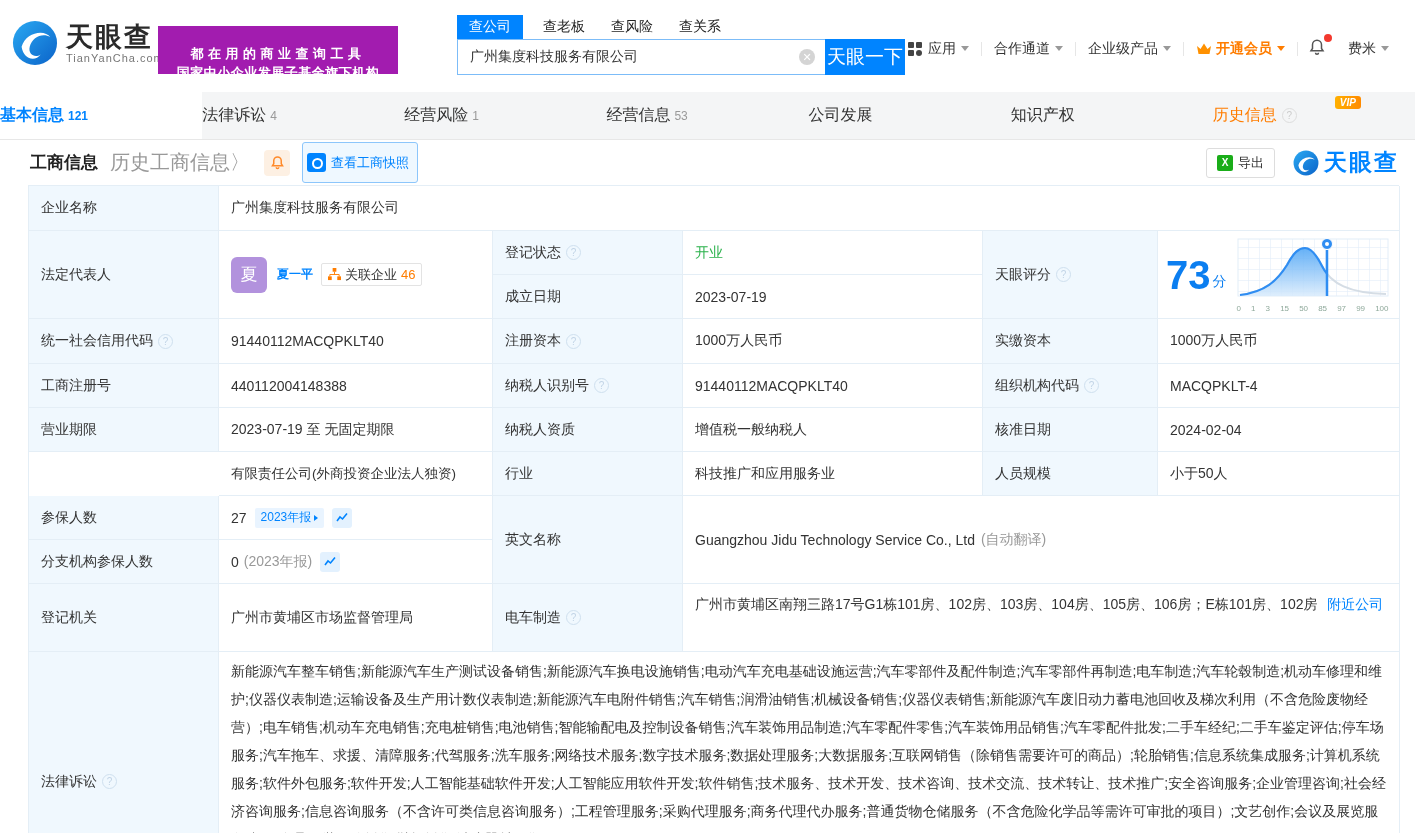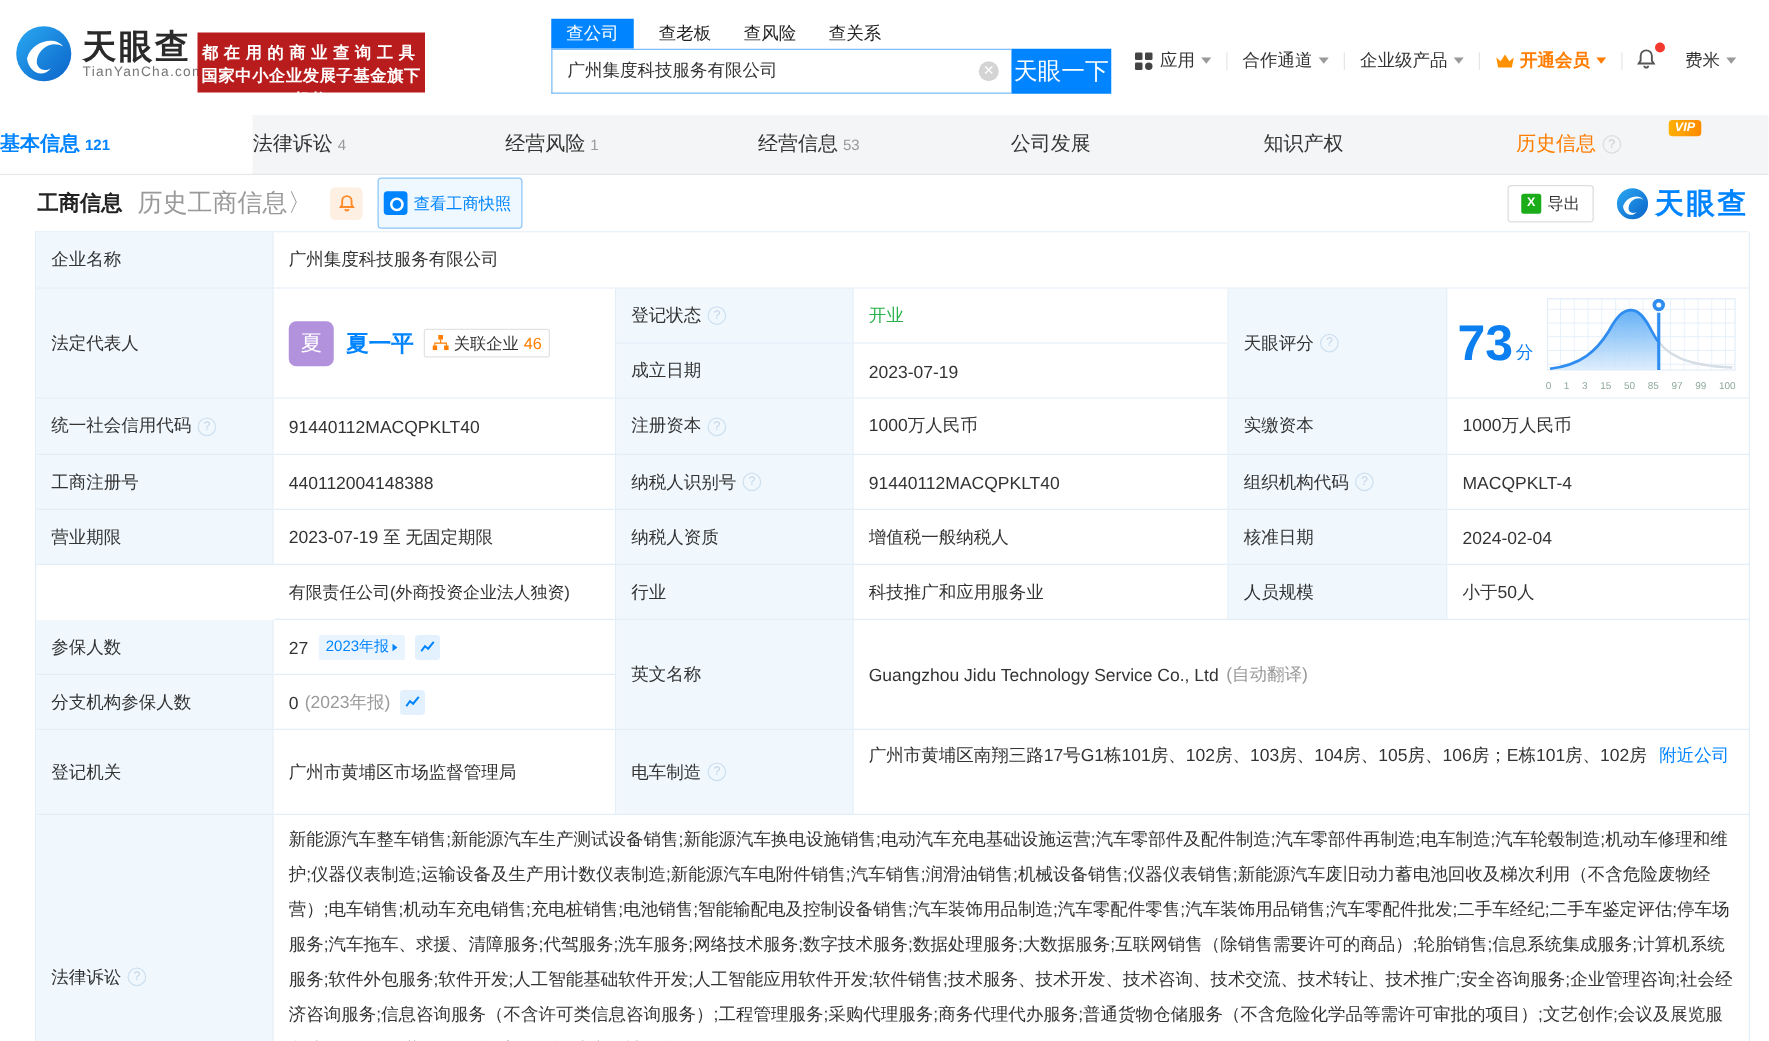"查公司" .search-wrap { left: 393px -> 409px }
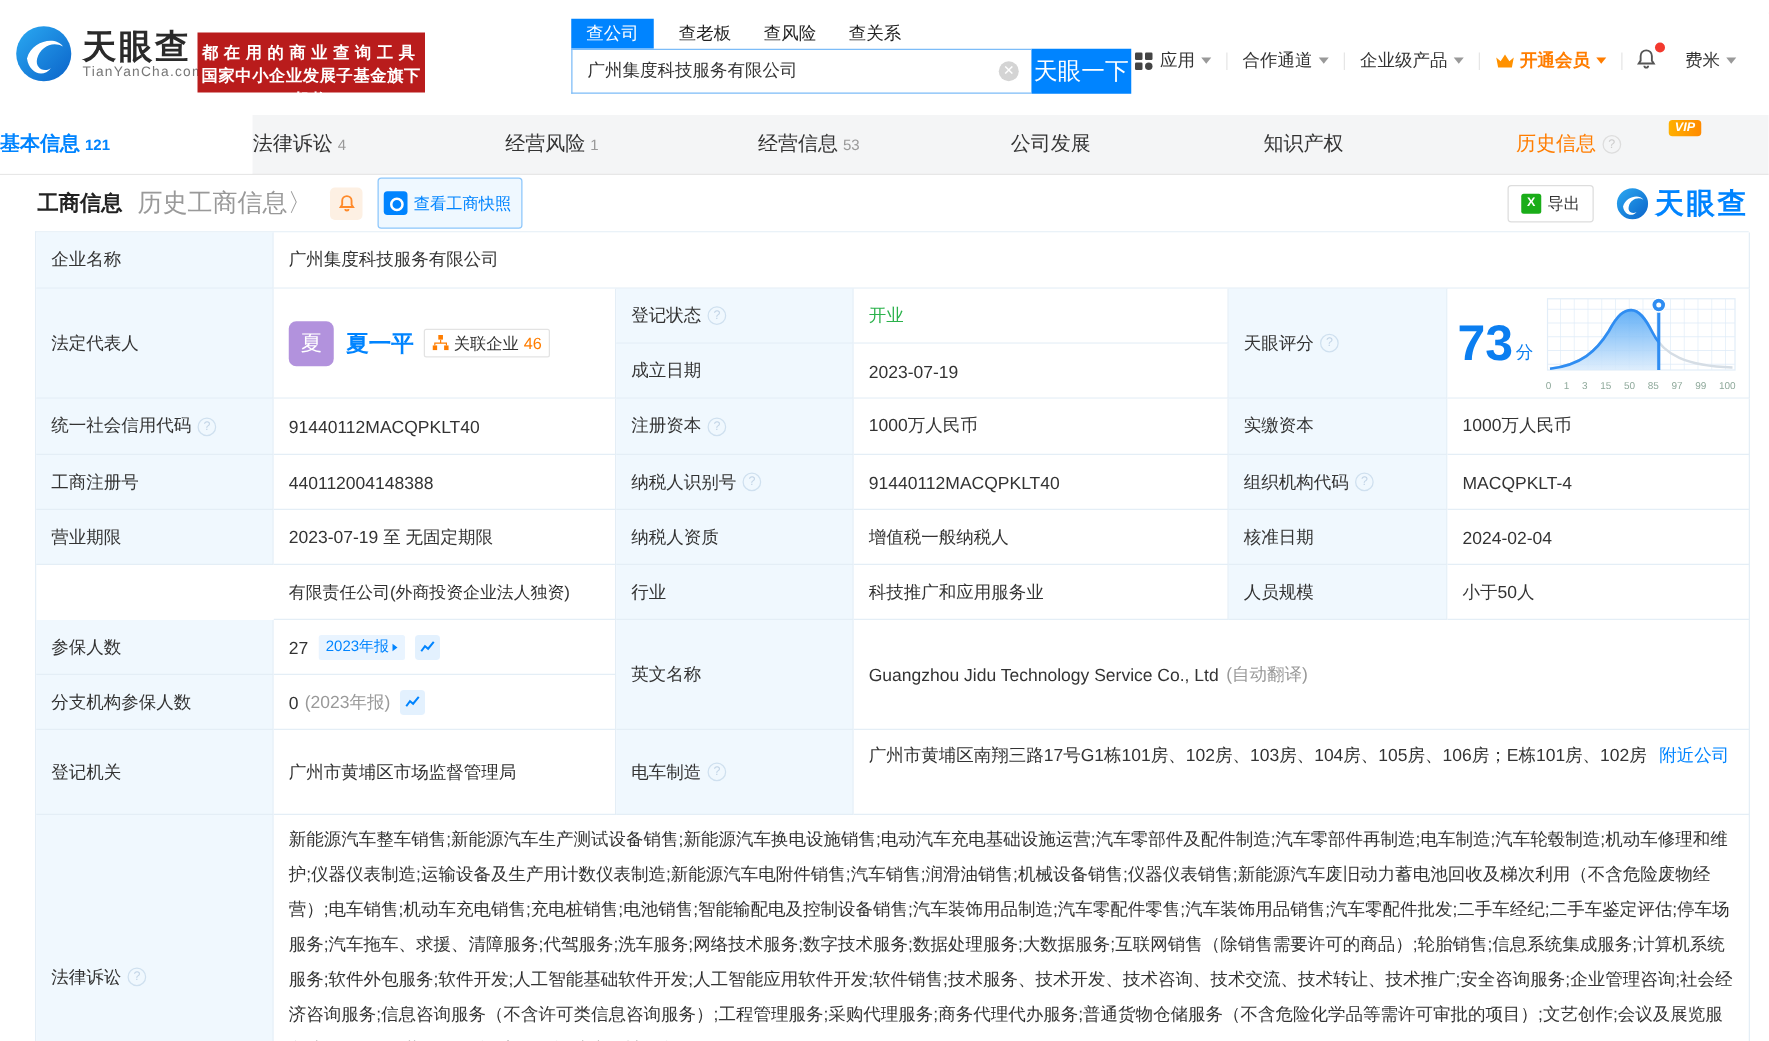"都在用的商业查询工具" .slogan { background: #b91c1c -> #a21caf; padding-top: 6px -> 18px; width: 182px -> 240px }
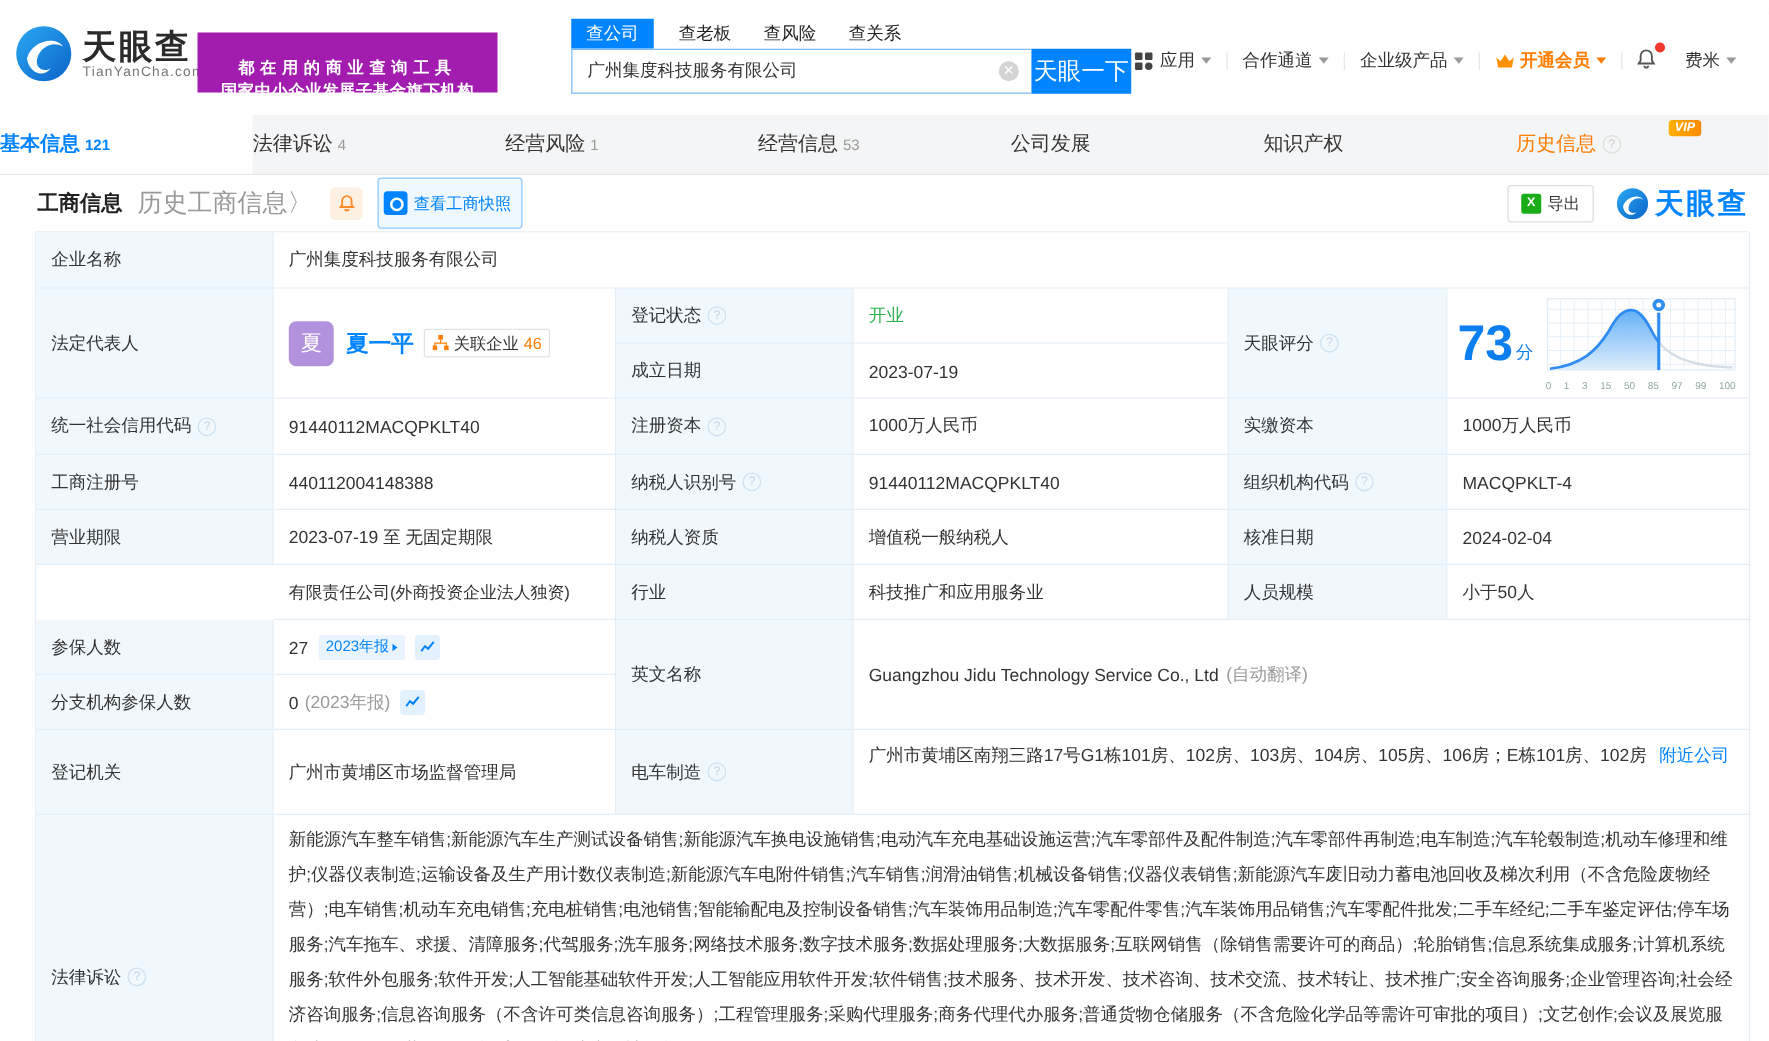"夏一平" .rep-name { font-size: 18px -> 12px }
